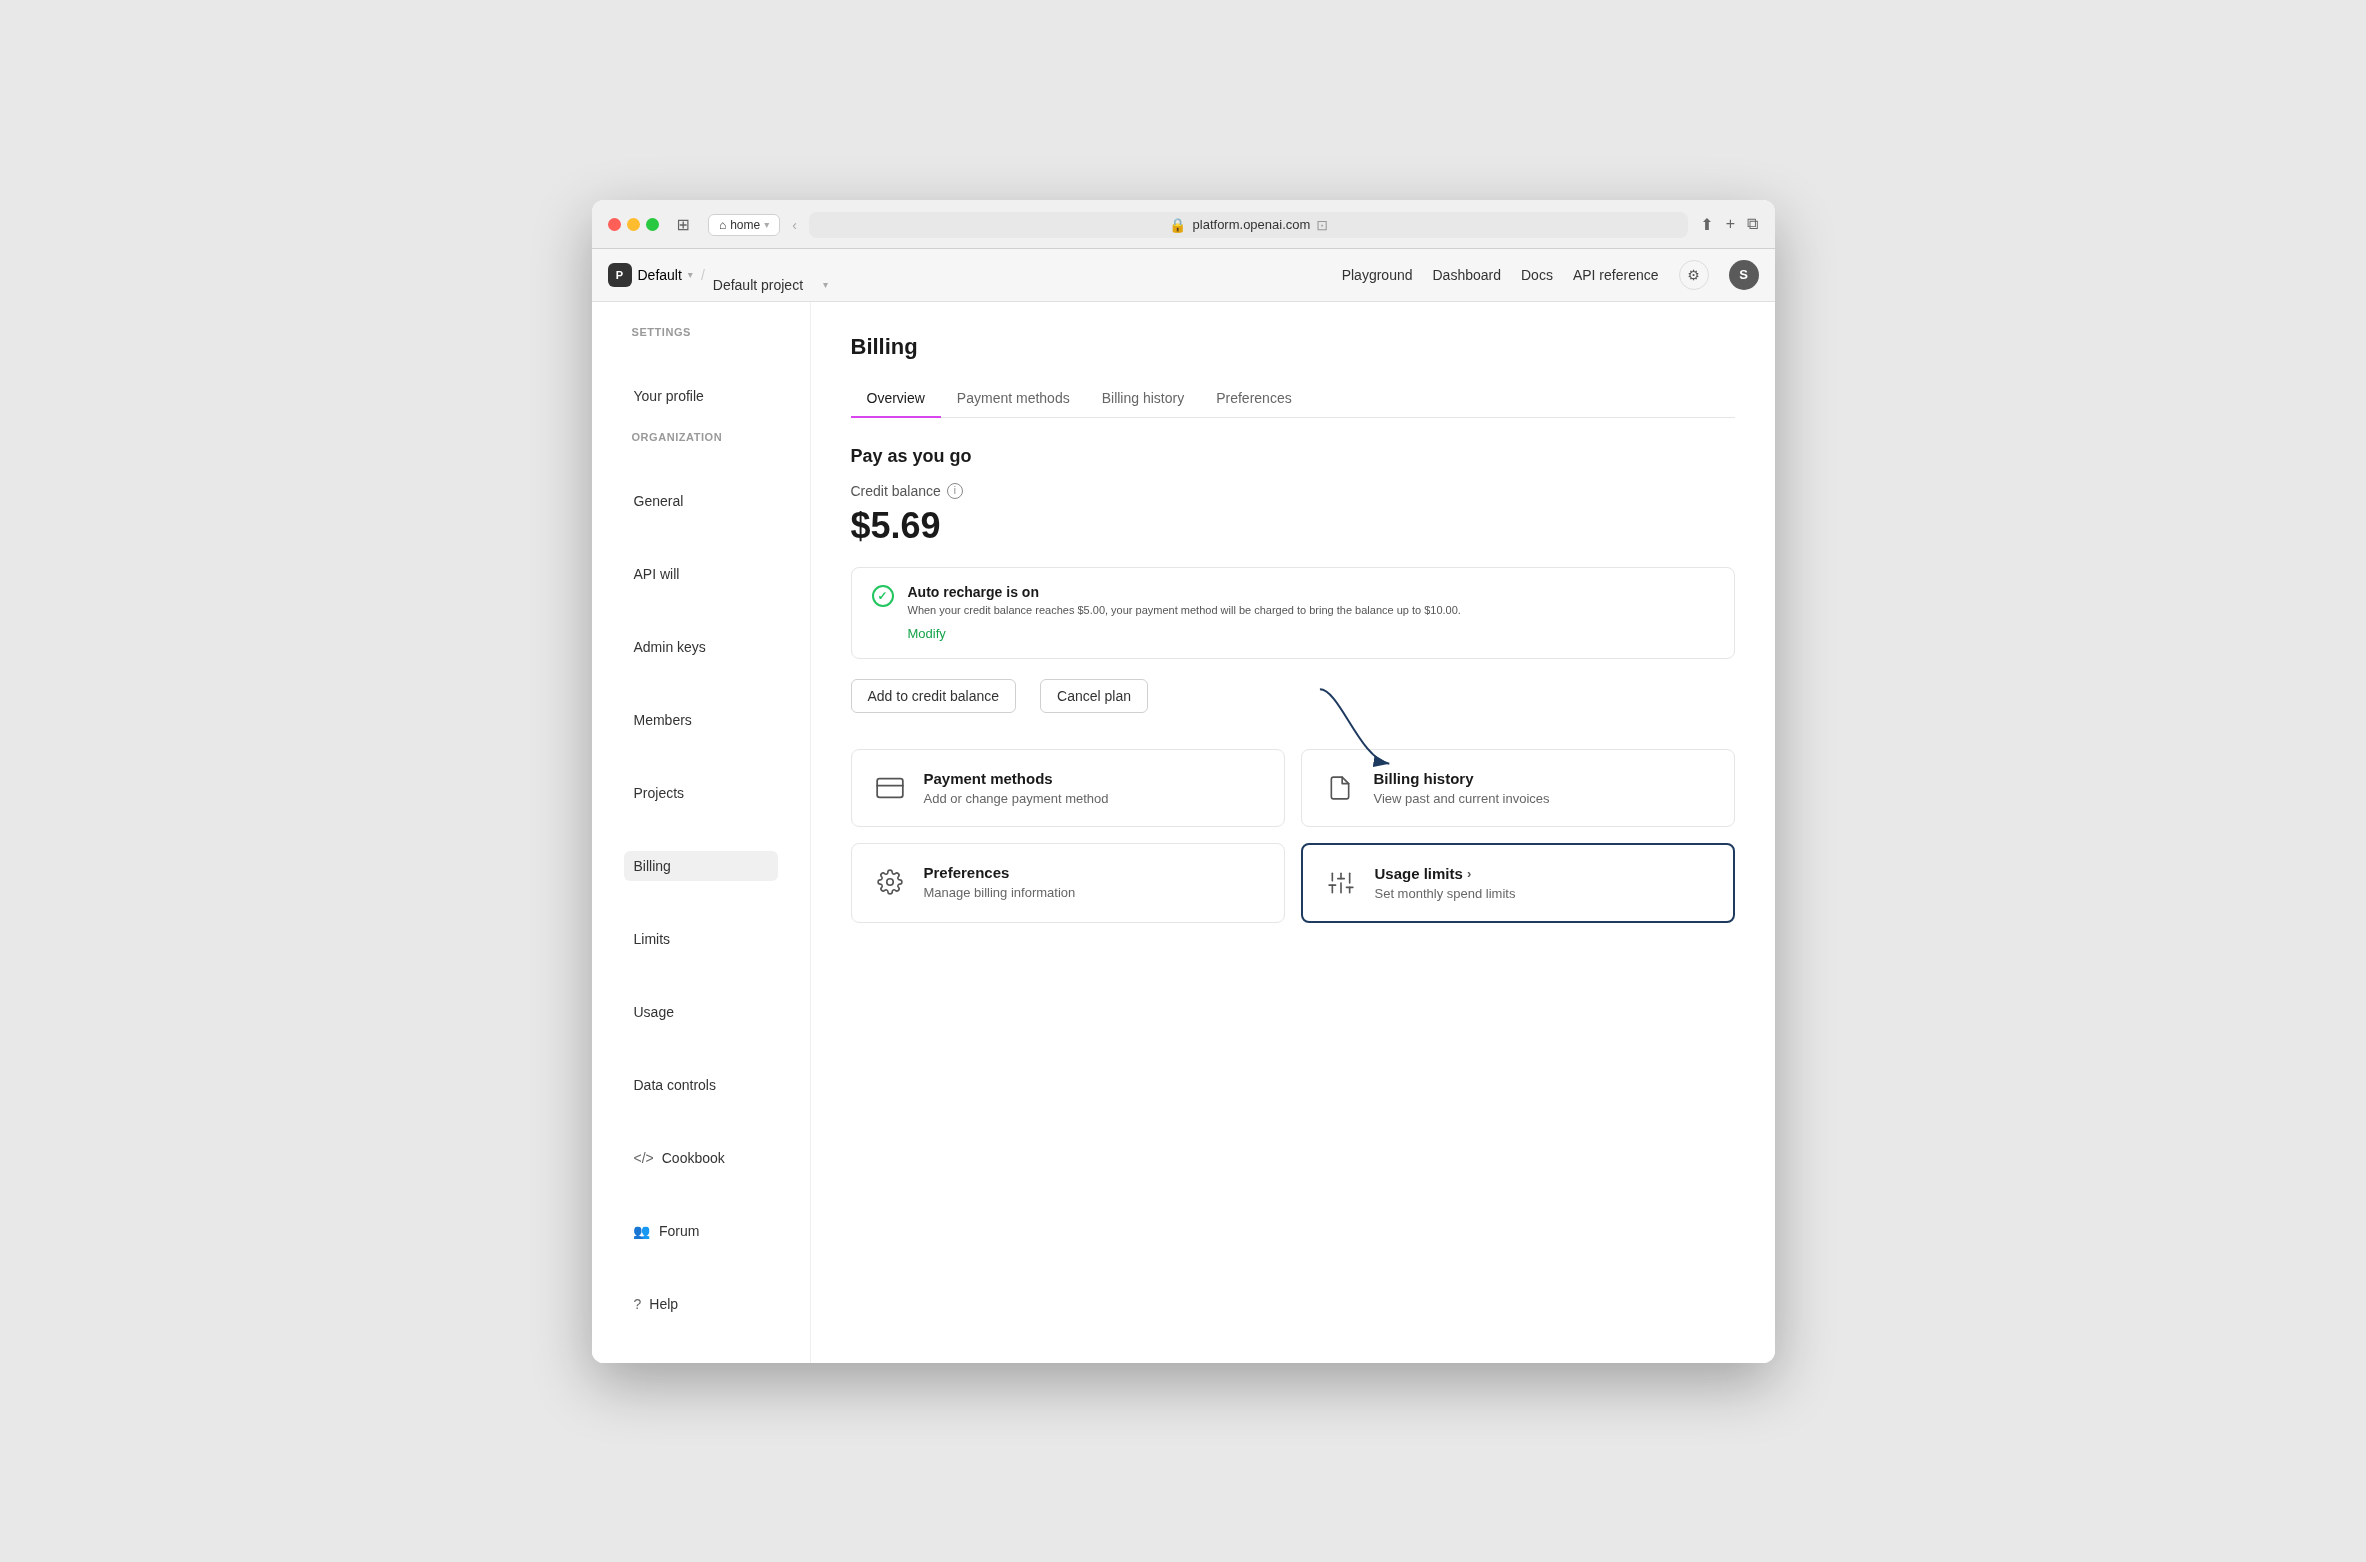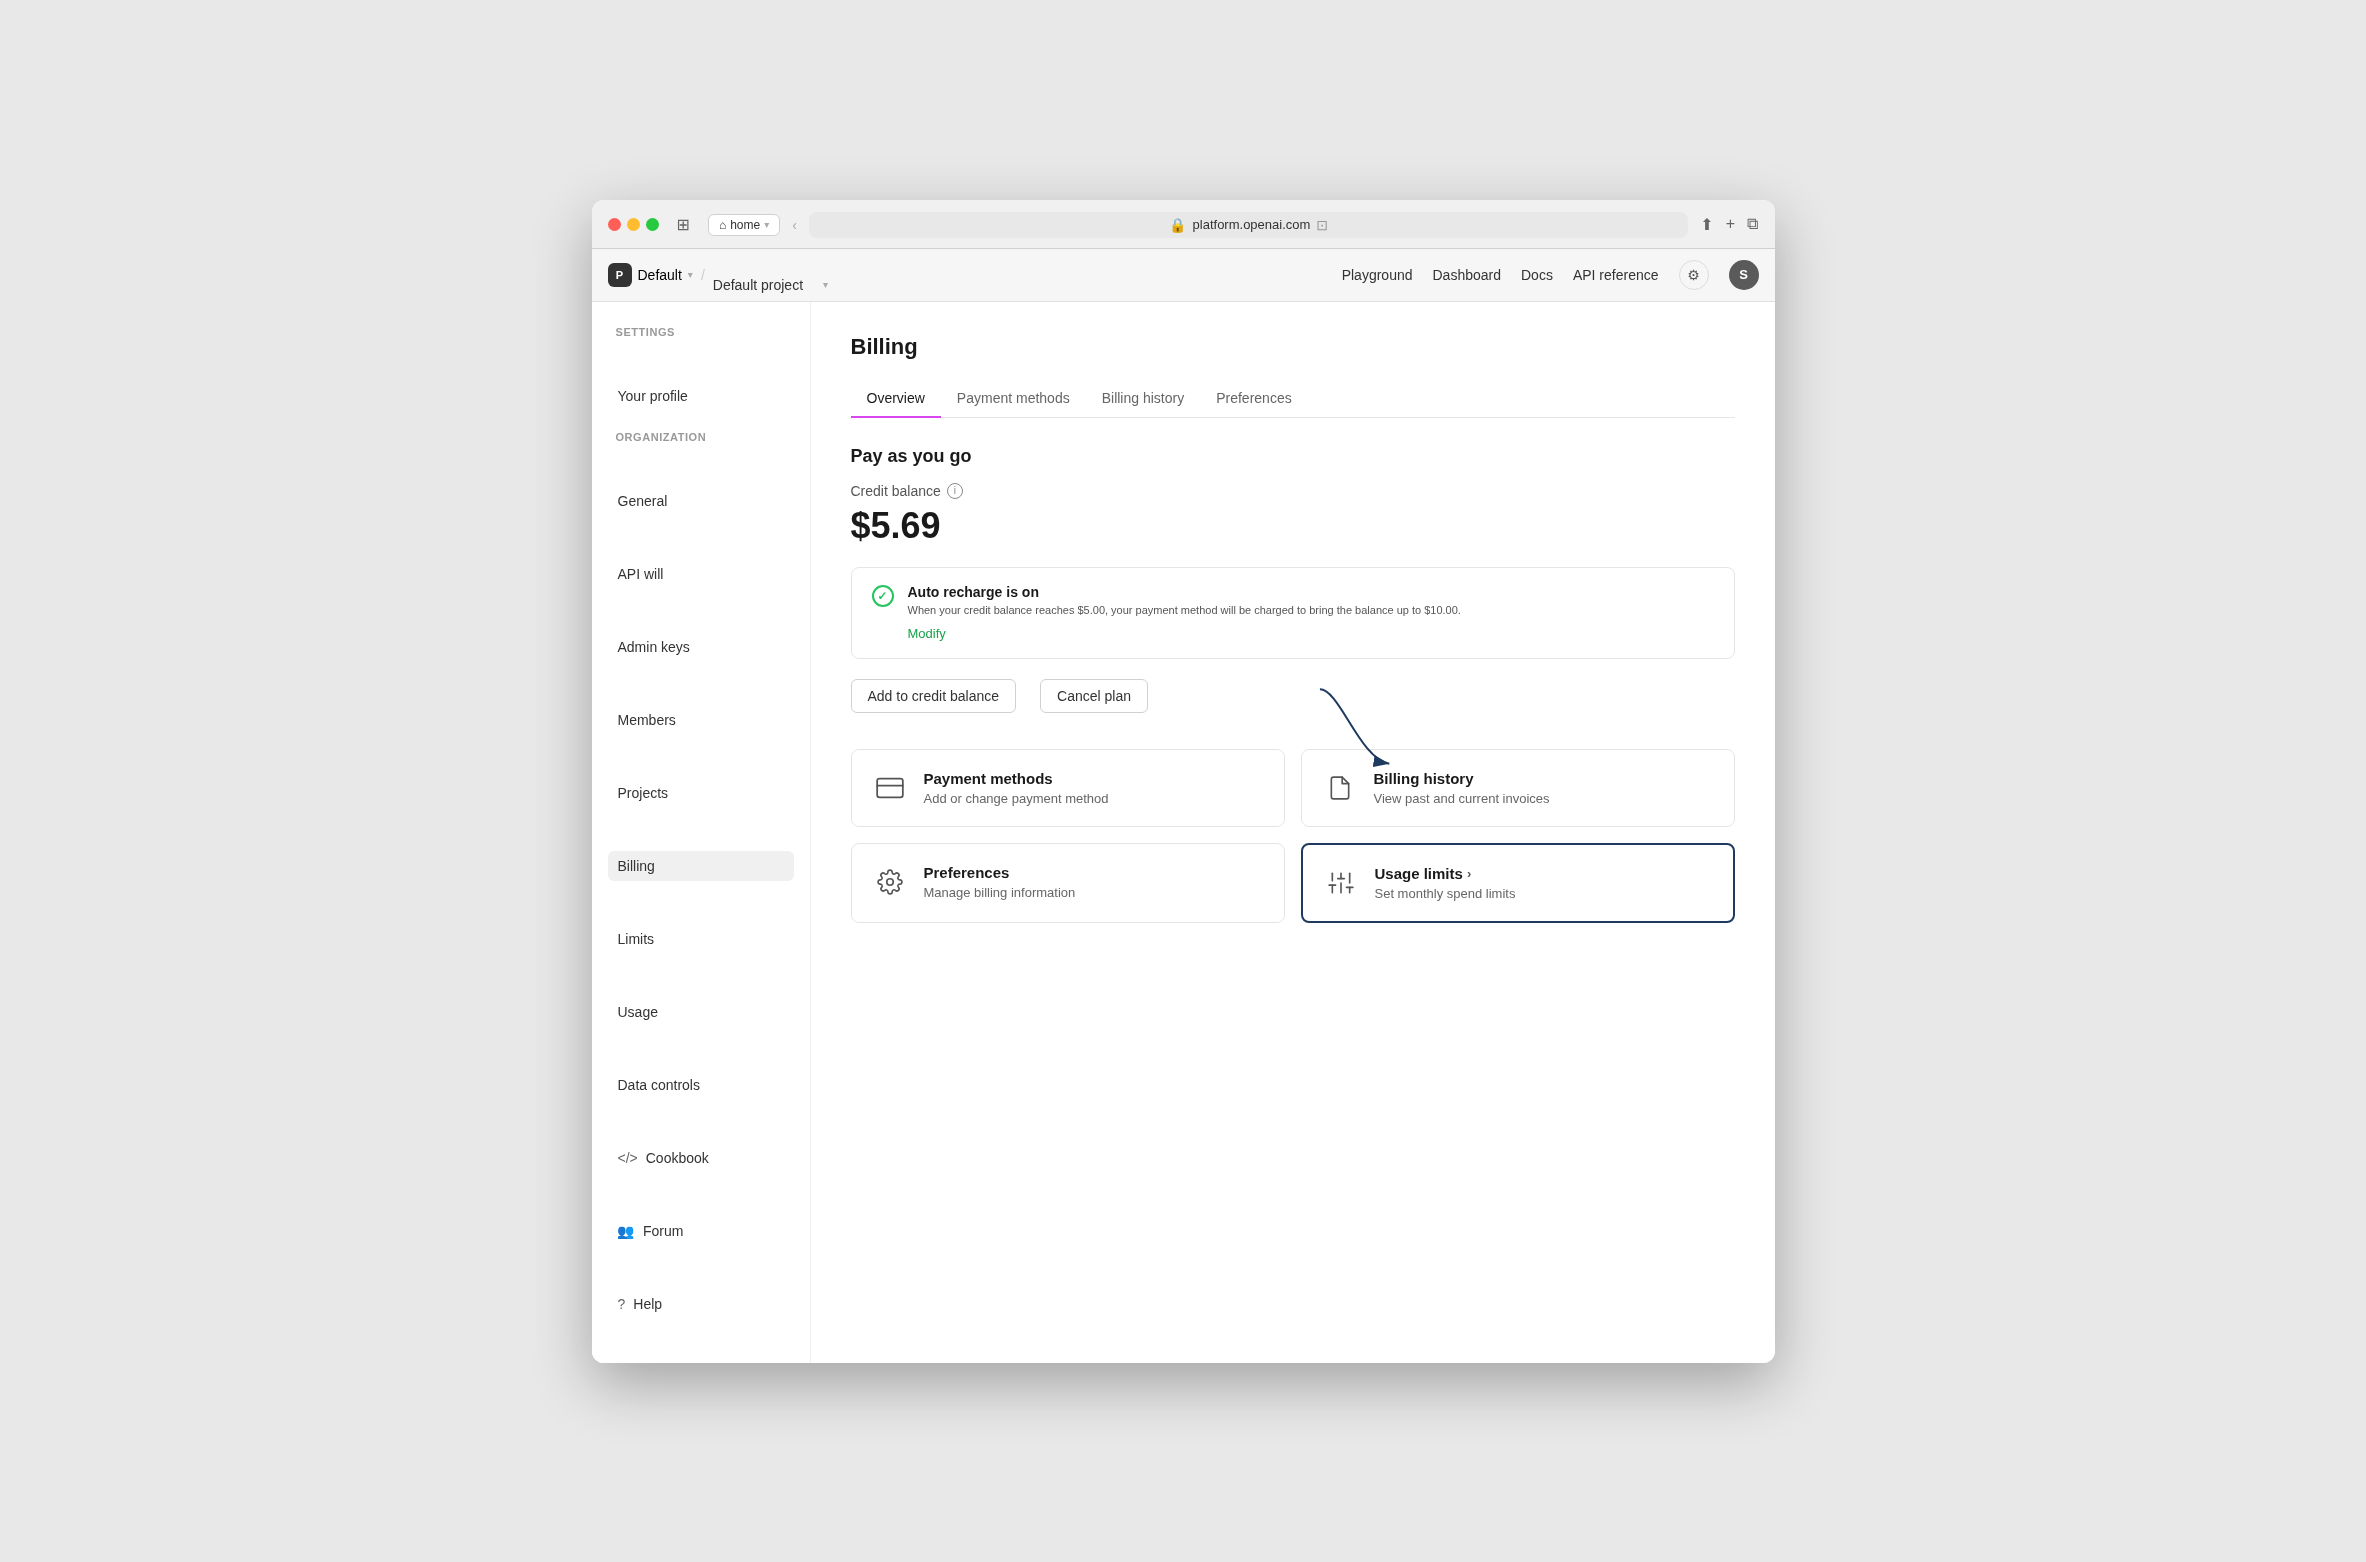"SETTINGS" .sidebar { padding: 24px 16px -> 24px 32px }
